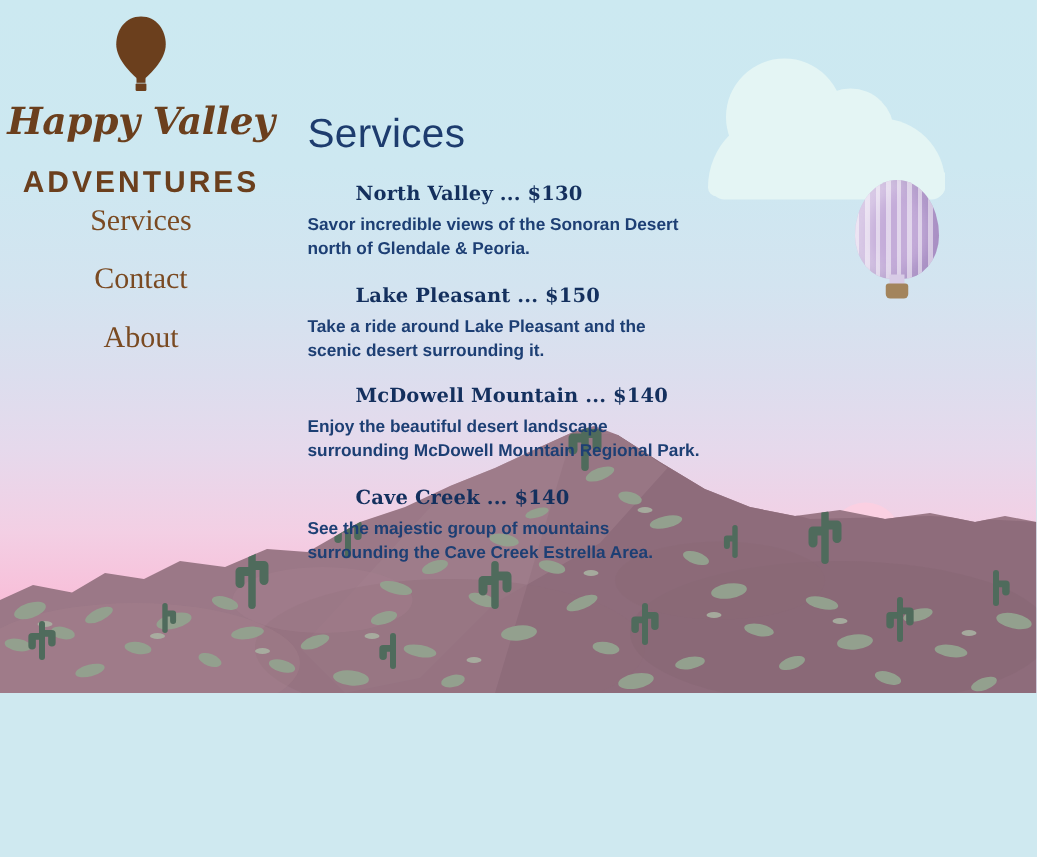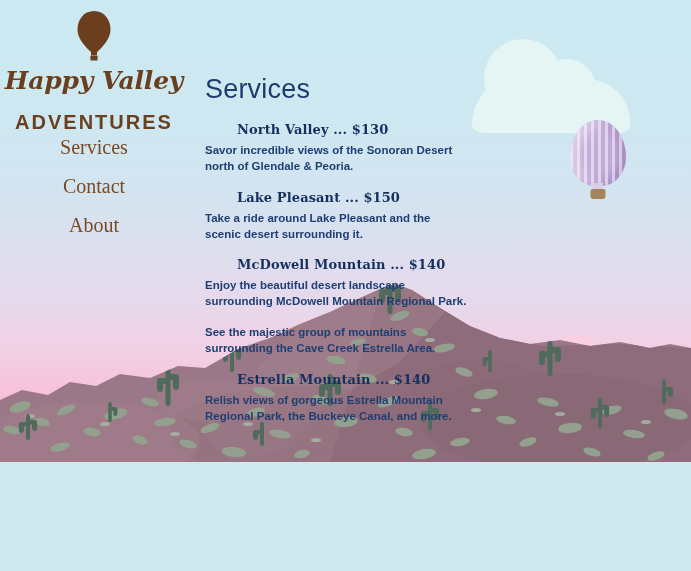"Cave Creek ... $140" h3 { html: none -> <h3>Cave Creek ... $140</h3> }
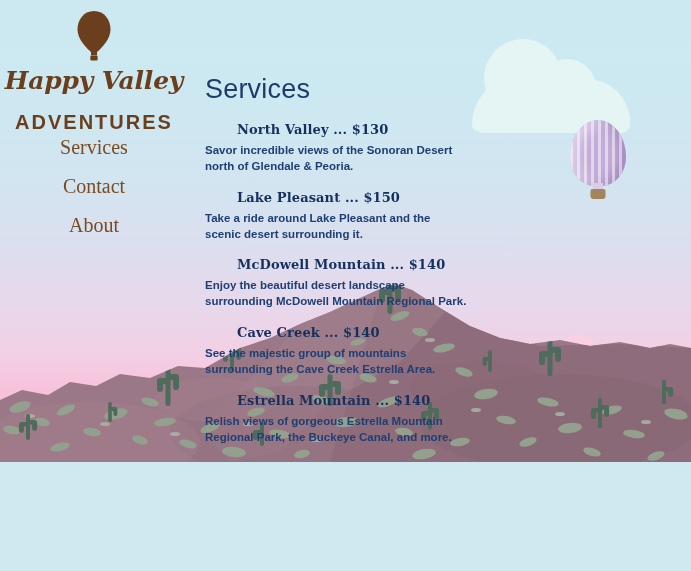"Estrella Mountain ... $140" div.svc { html: <div> <h3>Estrella Mountain ... $140</h3> <p>Relish views of gorgeous Estrella Mountain Regional Park, the Buckeye Canal, and more.</p> </div> -> none }
